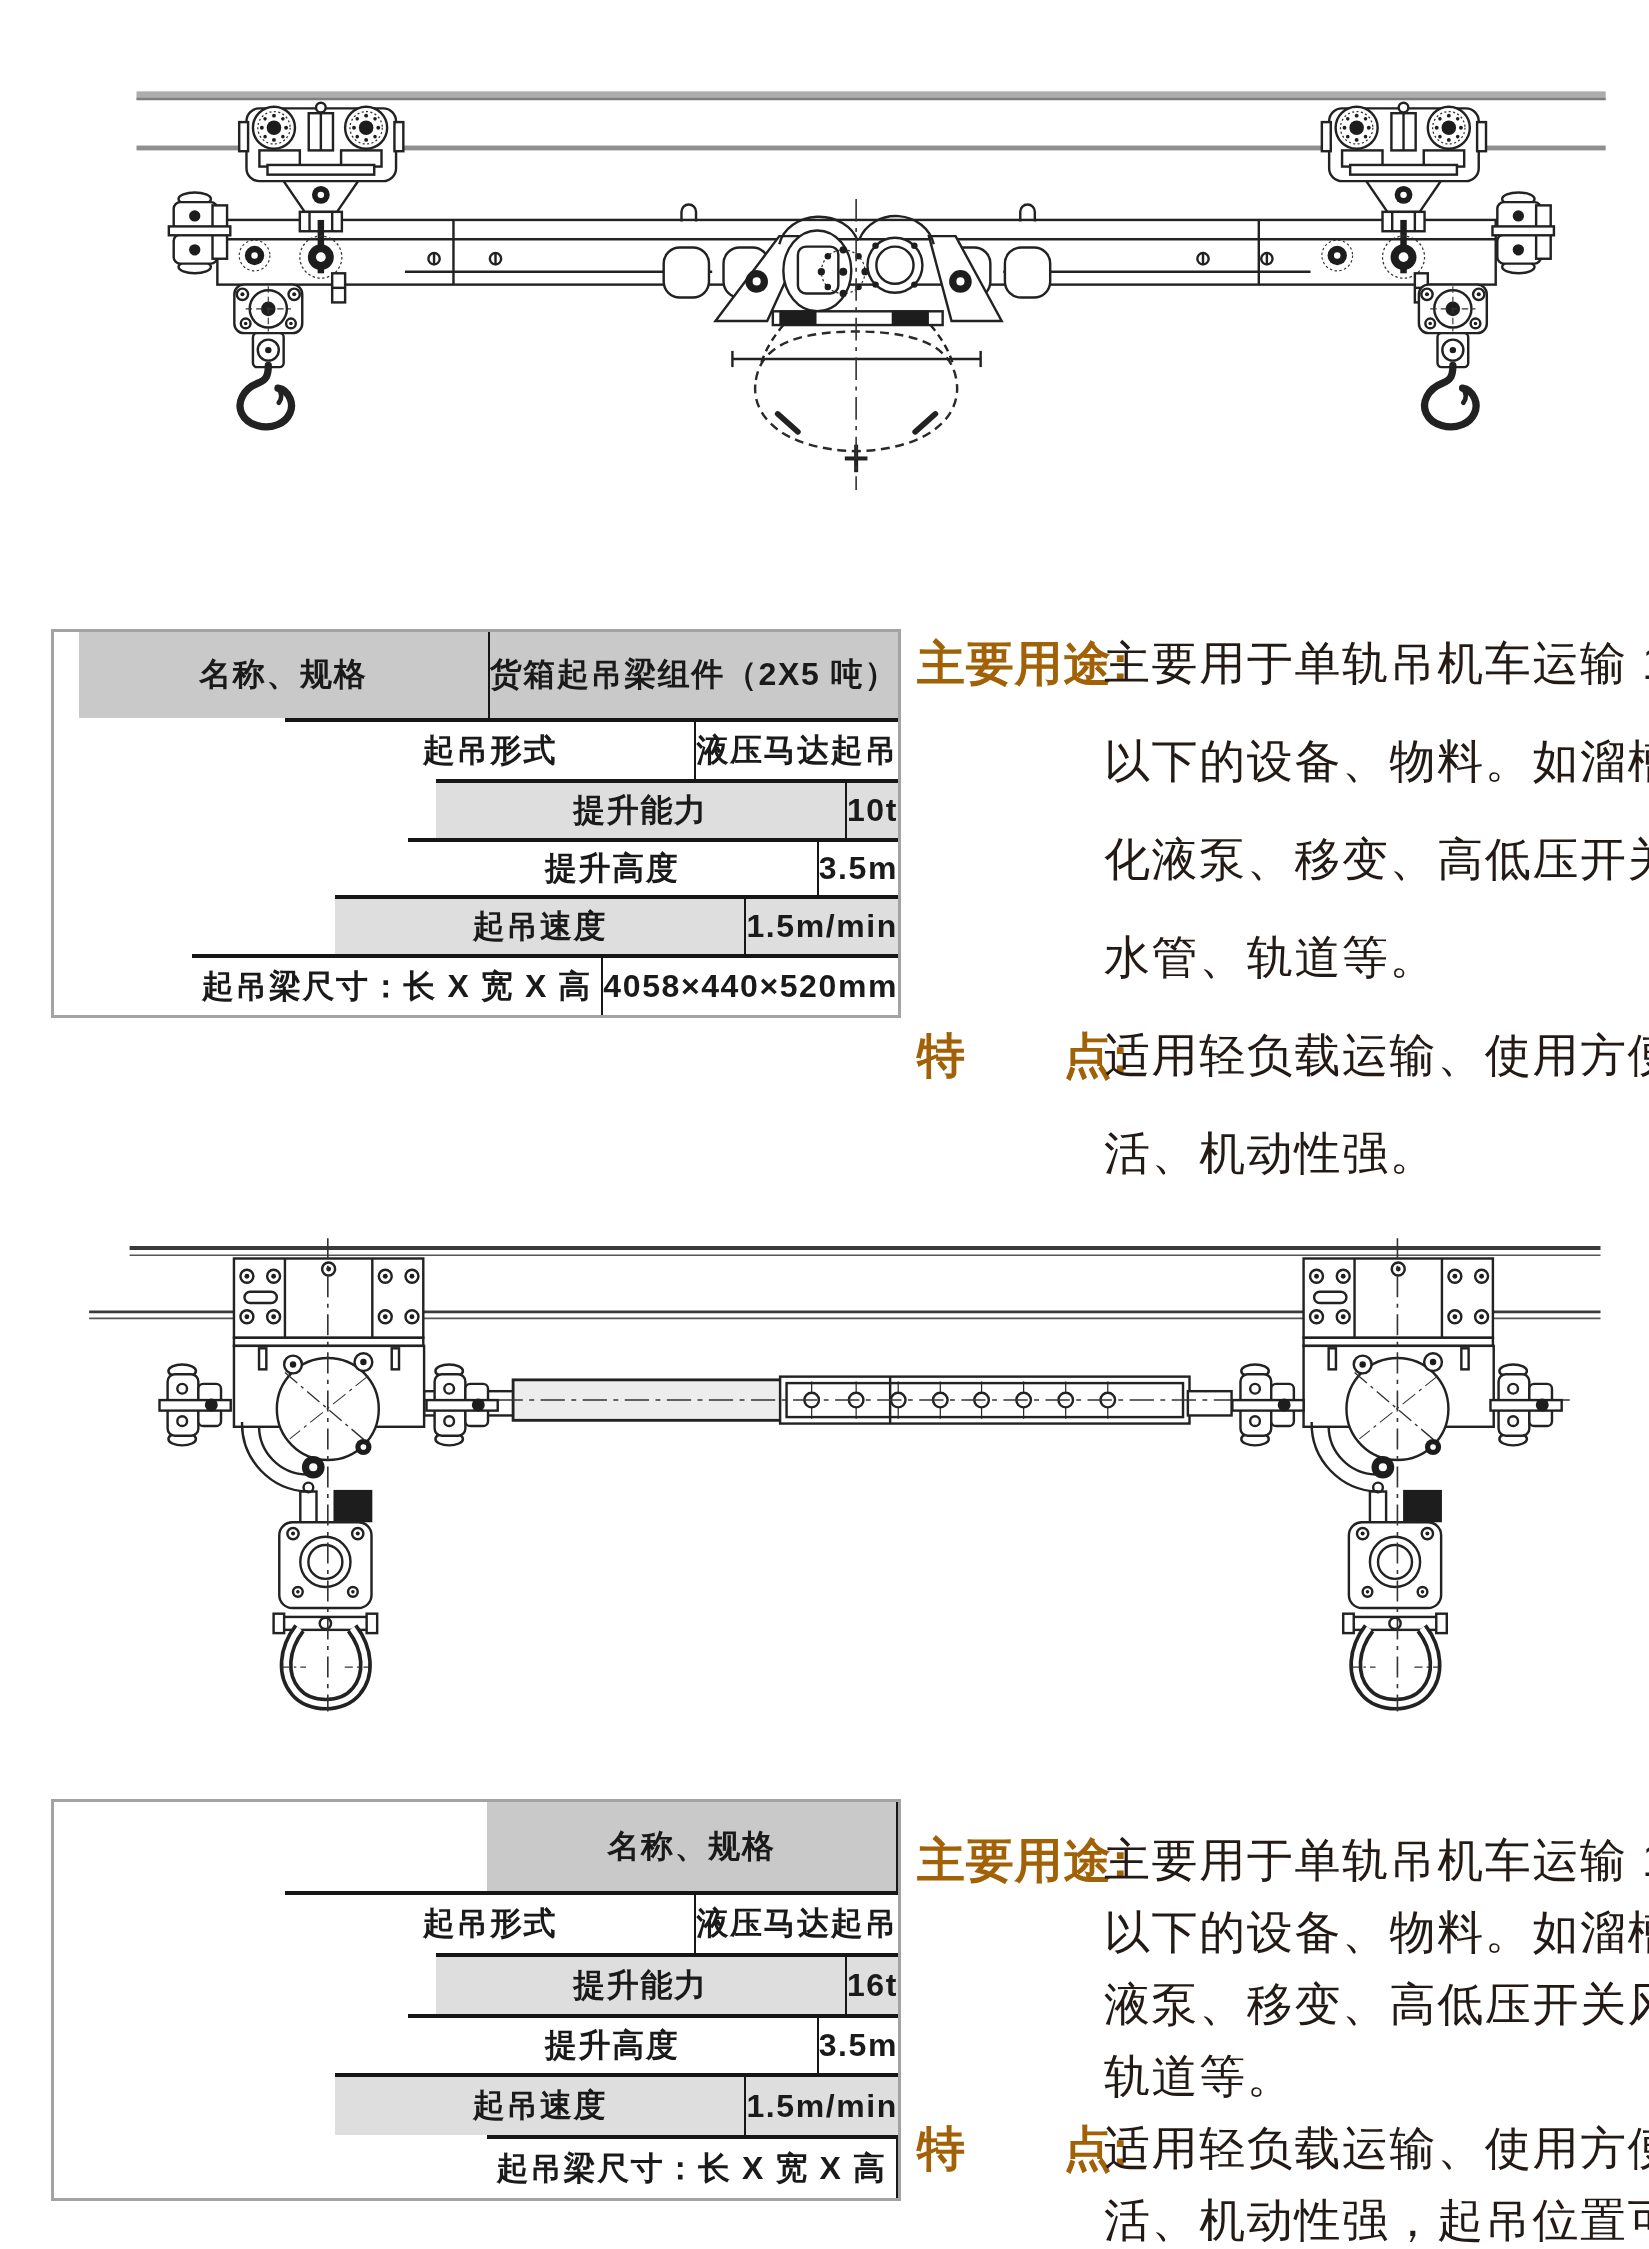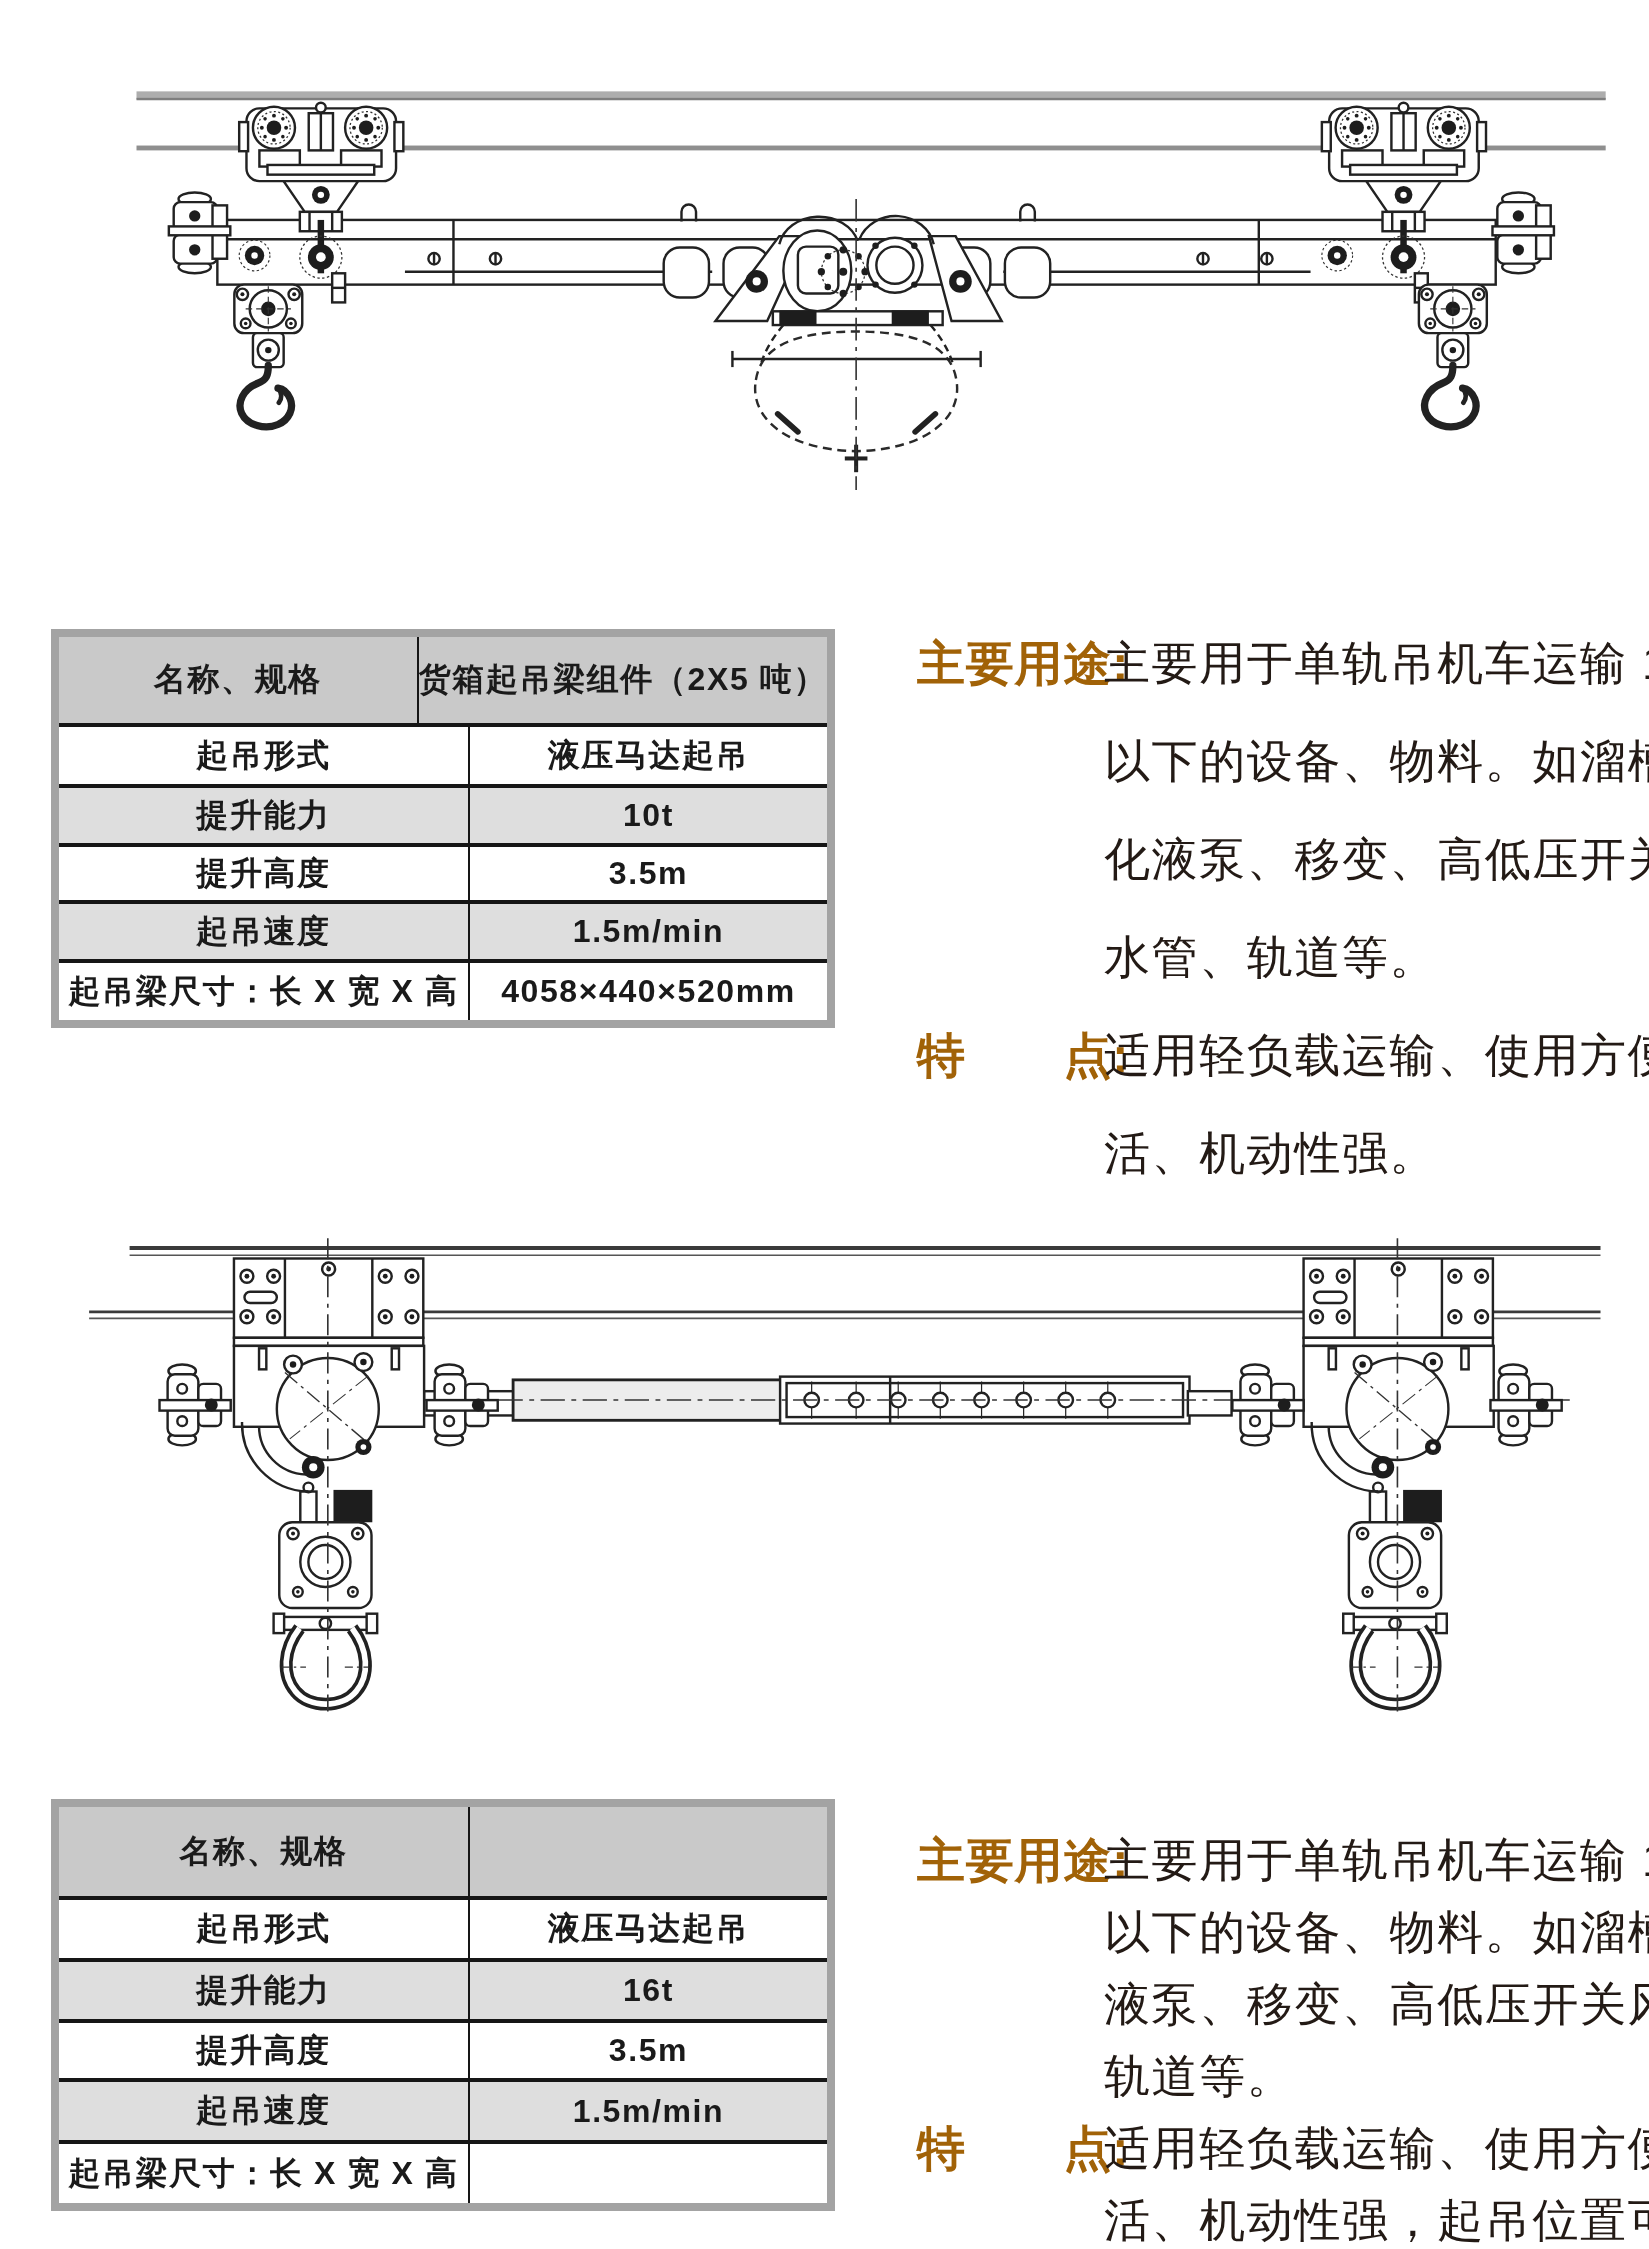"名称、规格" .spec-table { align-items: none -> flex-end; border: 8px solid #a3a3a3 -> 3px solid #a3a3a3; width: 784px -> 850px }
